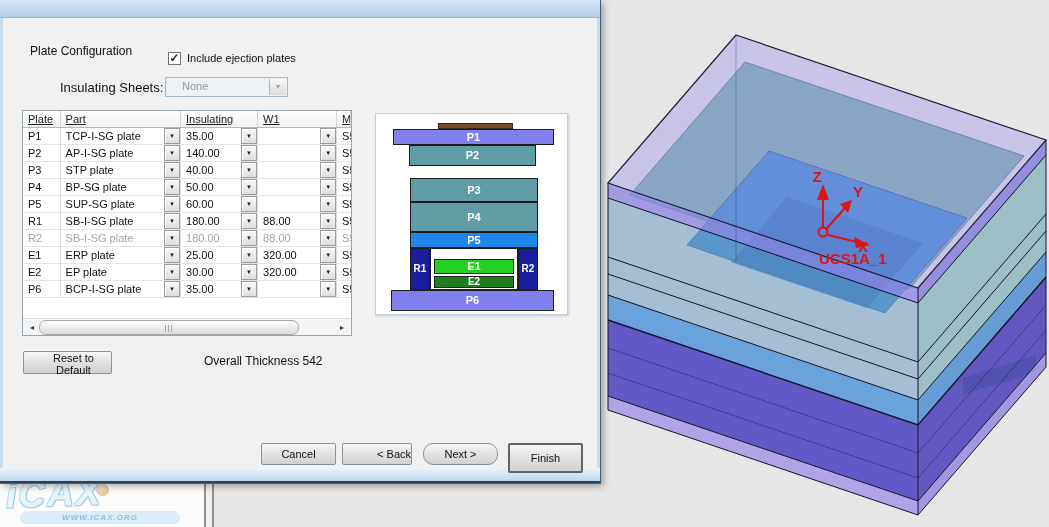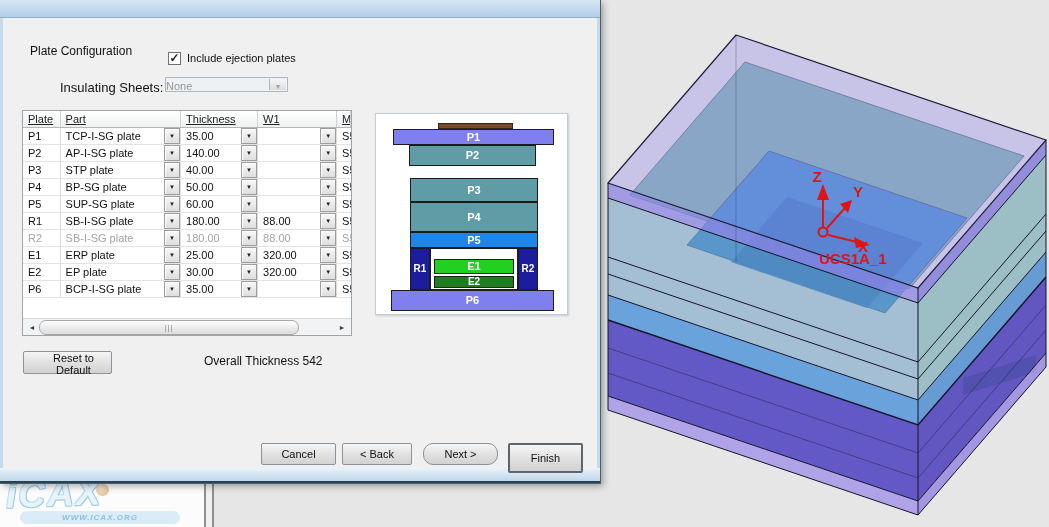"None" .combo { height: 15px -> 20px; padding-left: 0 -> 16px }
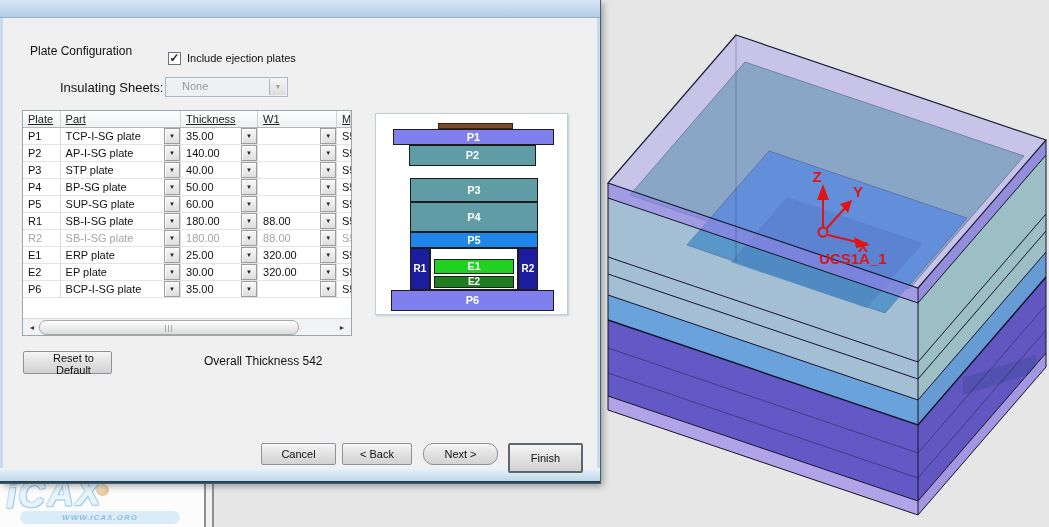"Thickness" div.hc { text: Thickness -> Insulating }
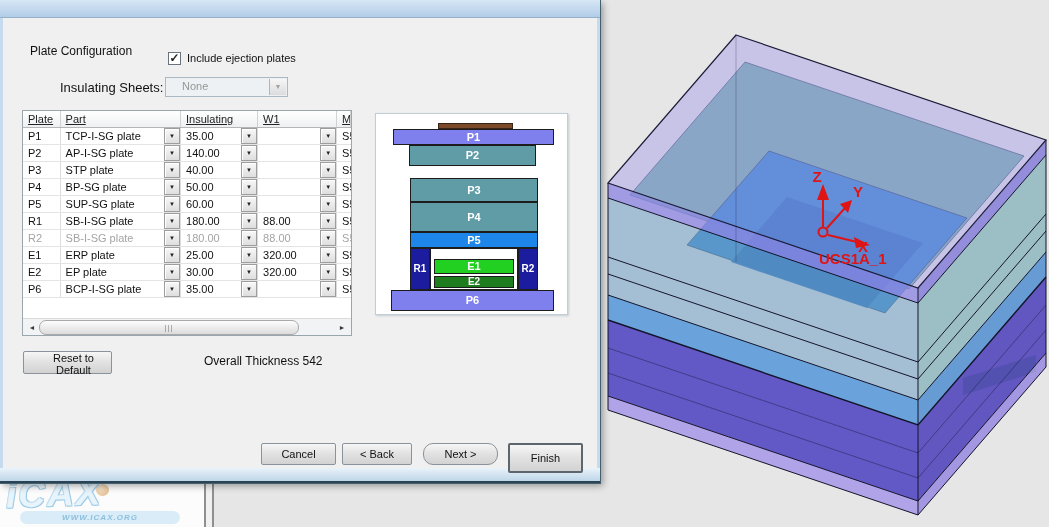"< Back" .btn-back { text-align: none -> right }
